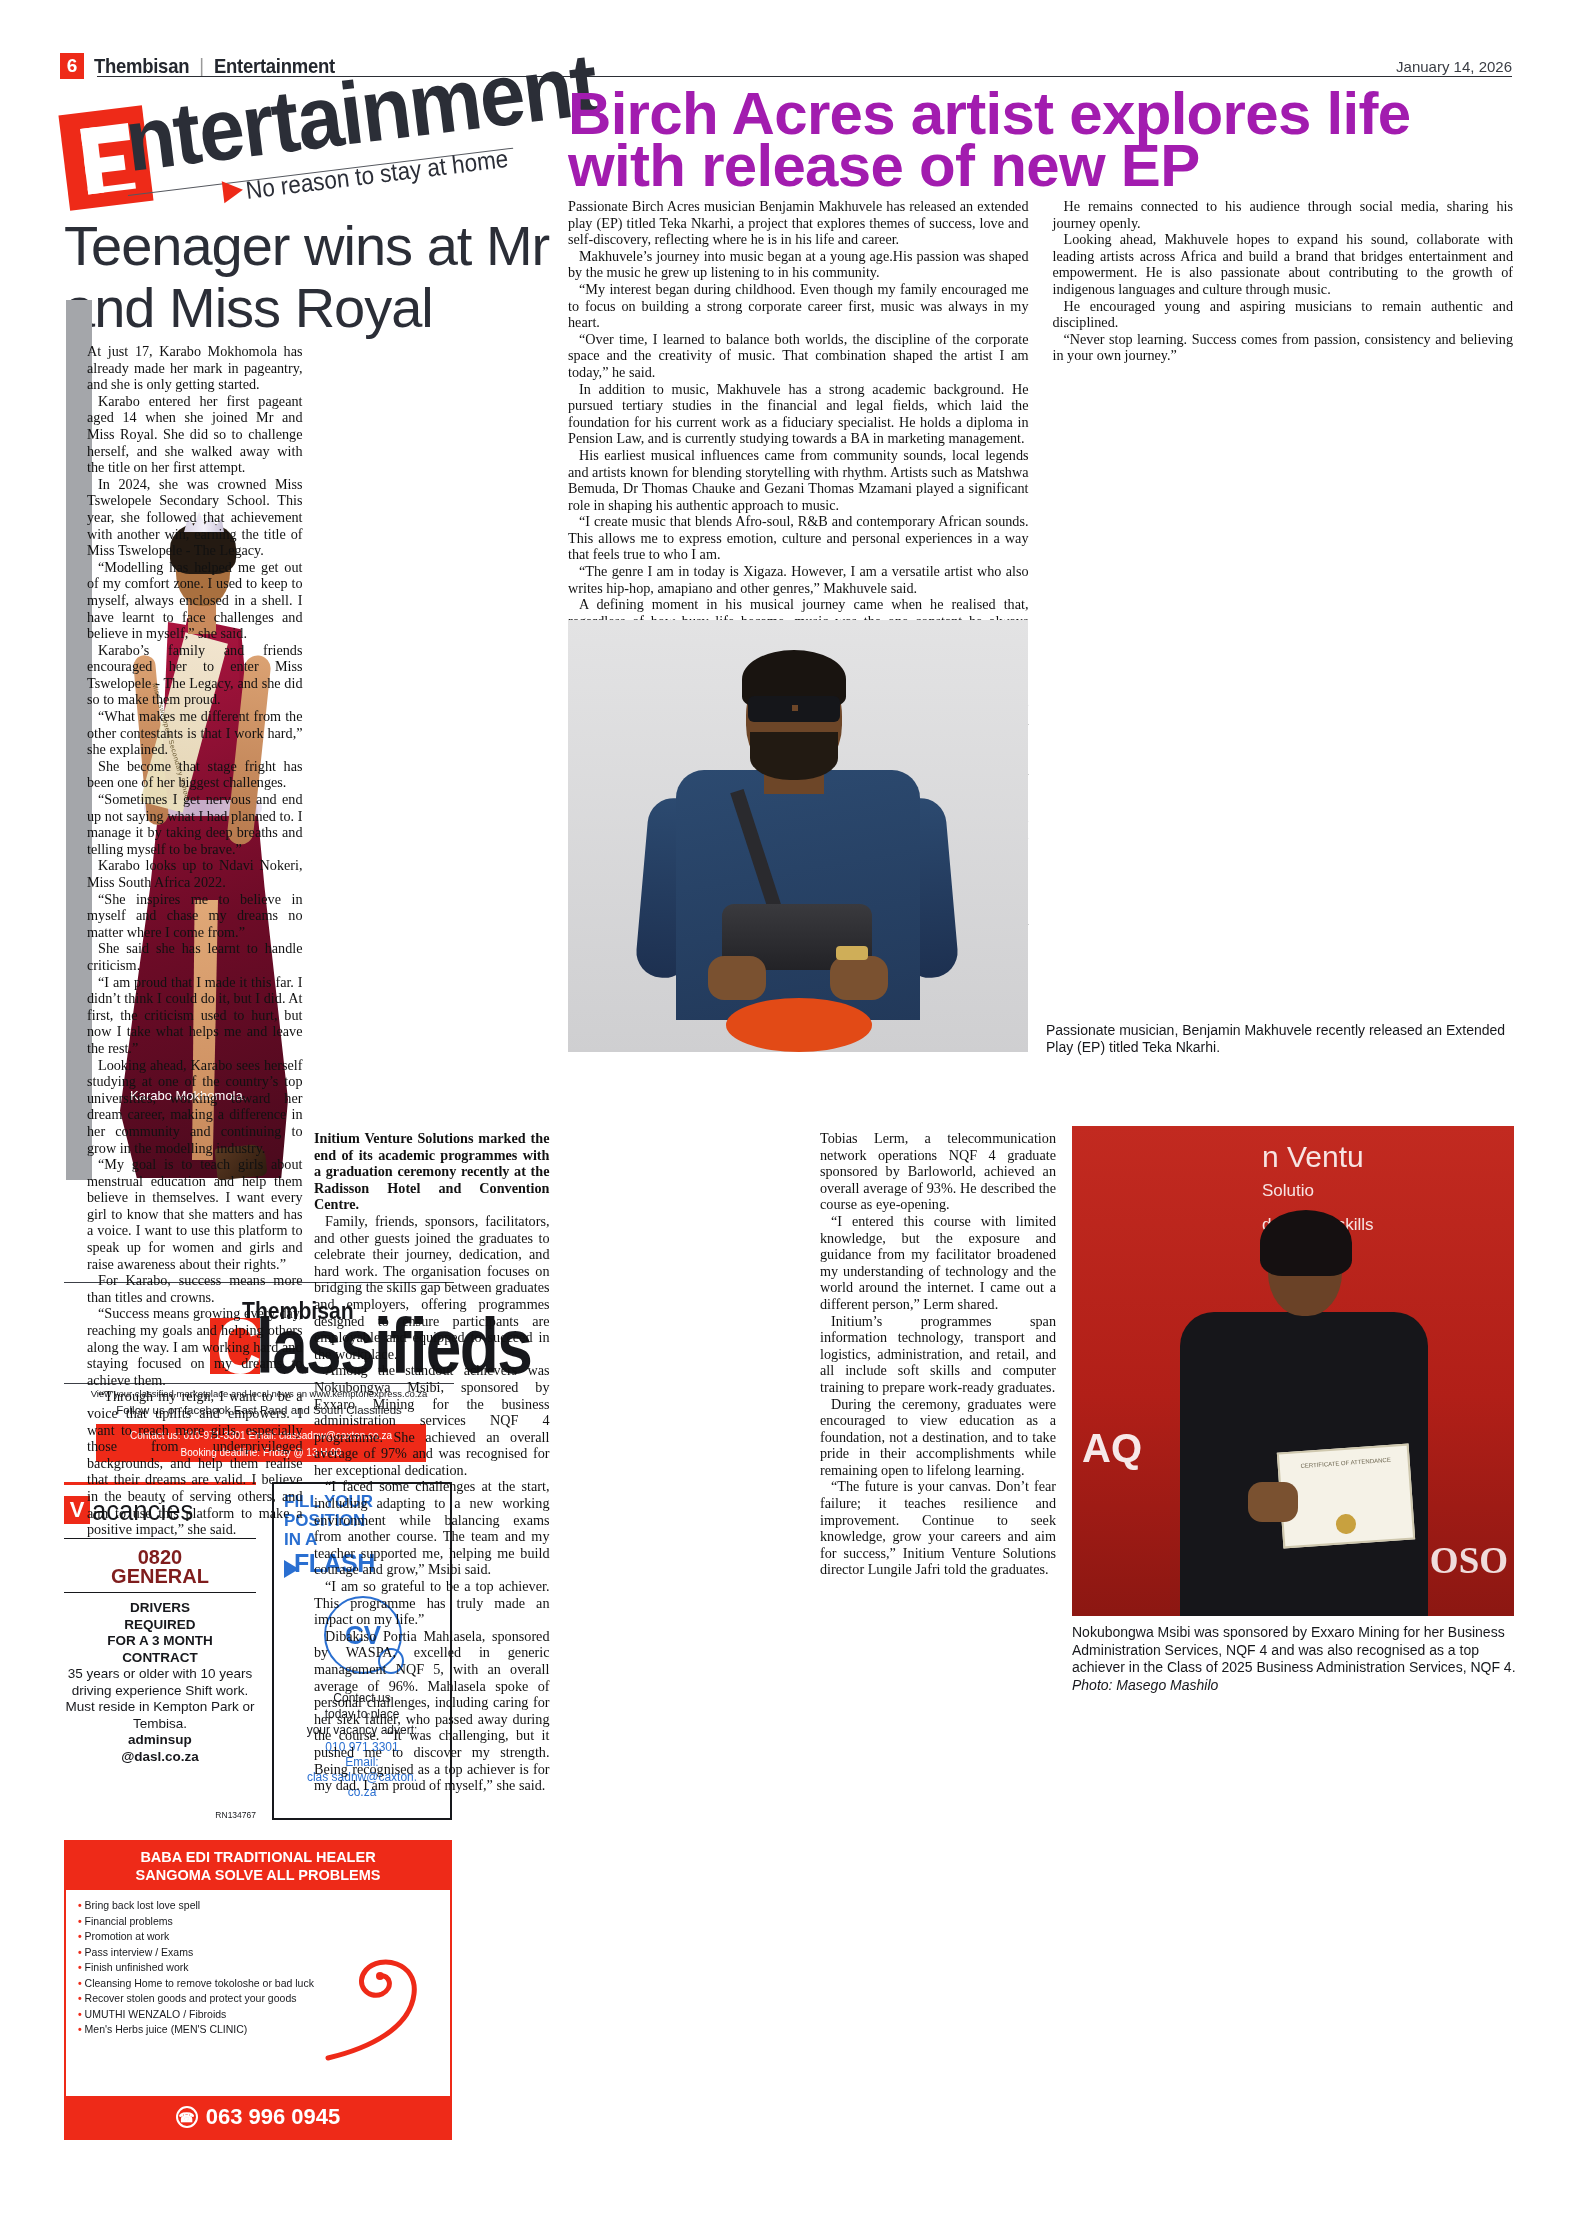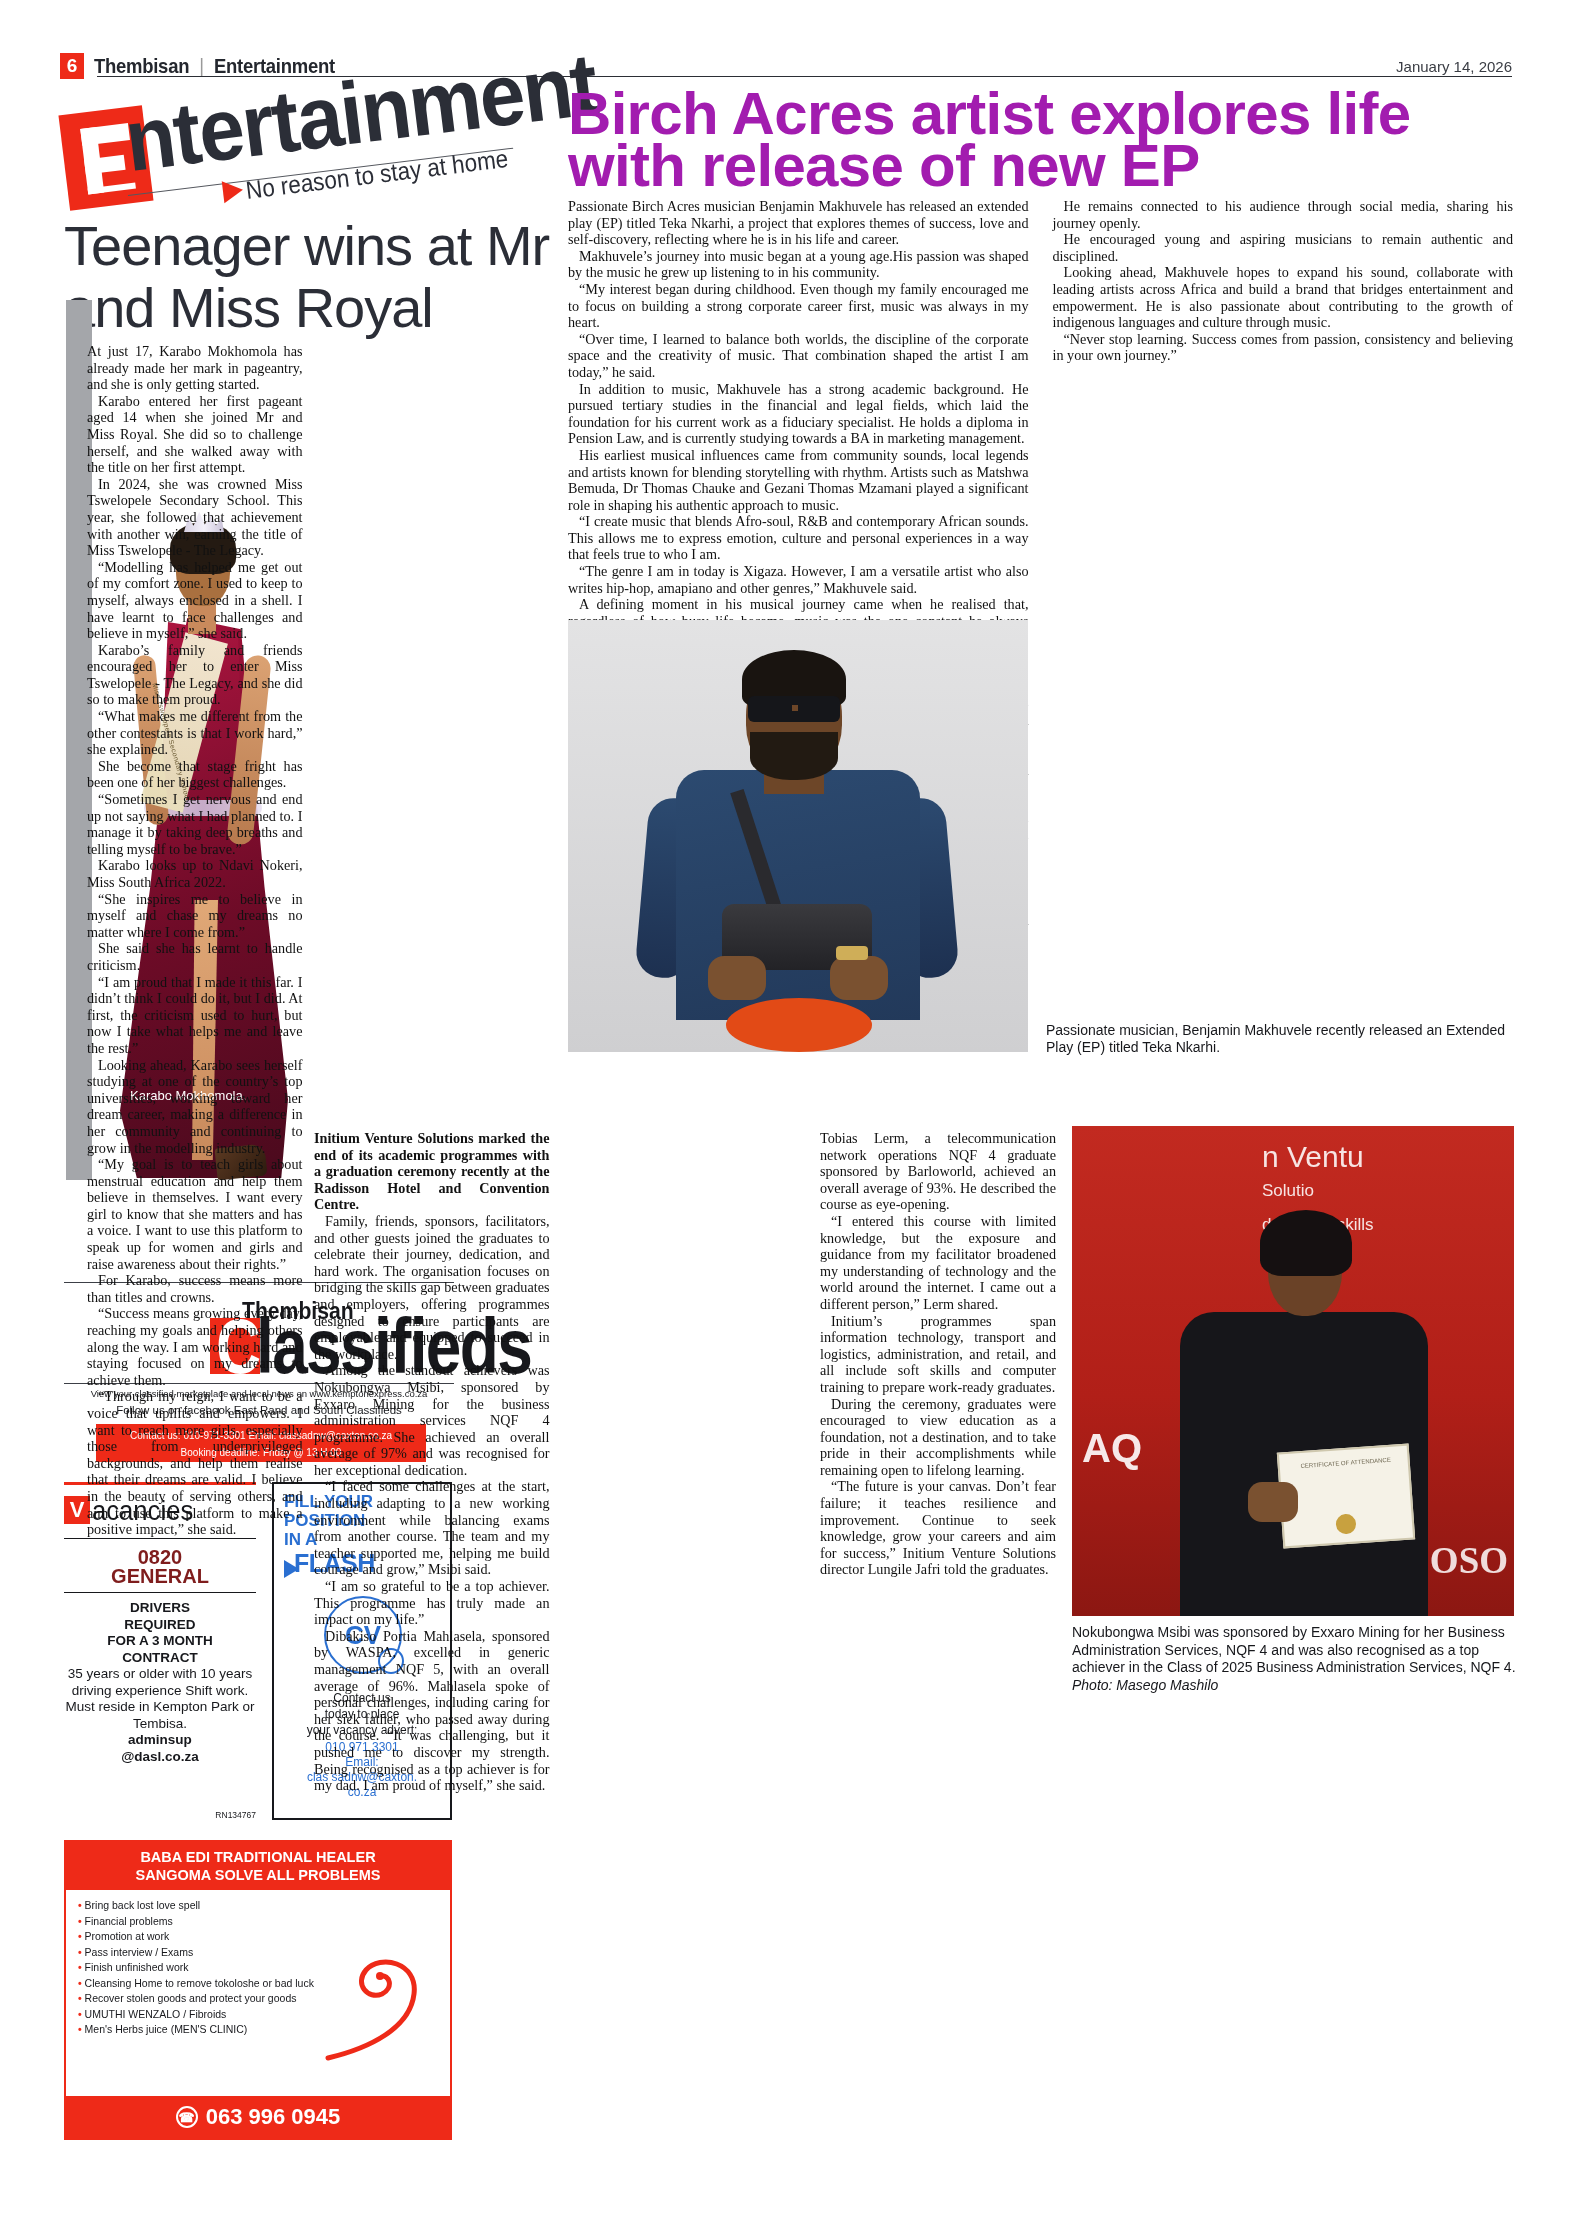"He encouraged young and aspiring" p { order: before "Looking ahead, Makhuvele hopes to" -> after "Looking ahead, Makhuvele hopes to" }
